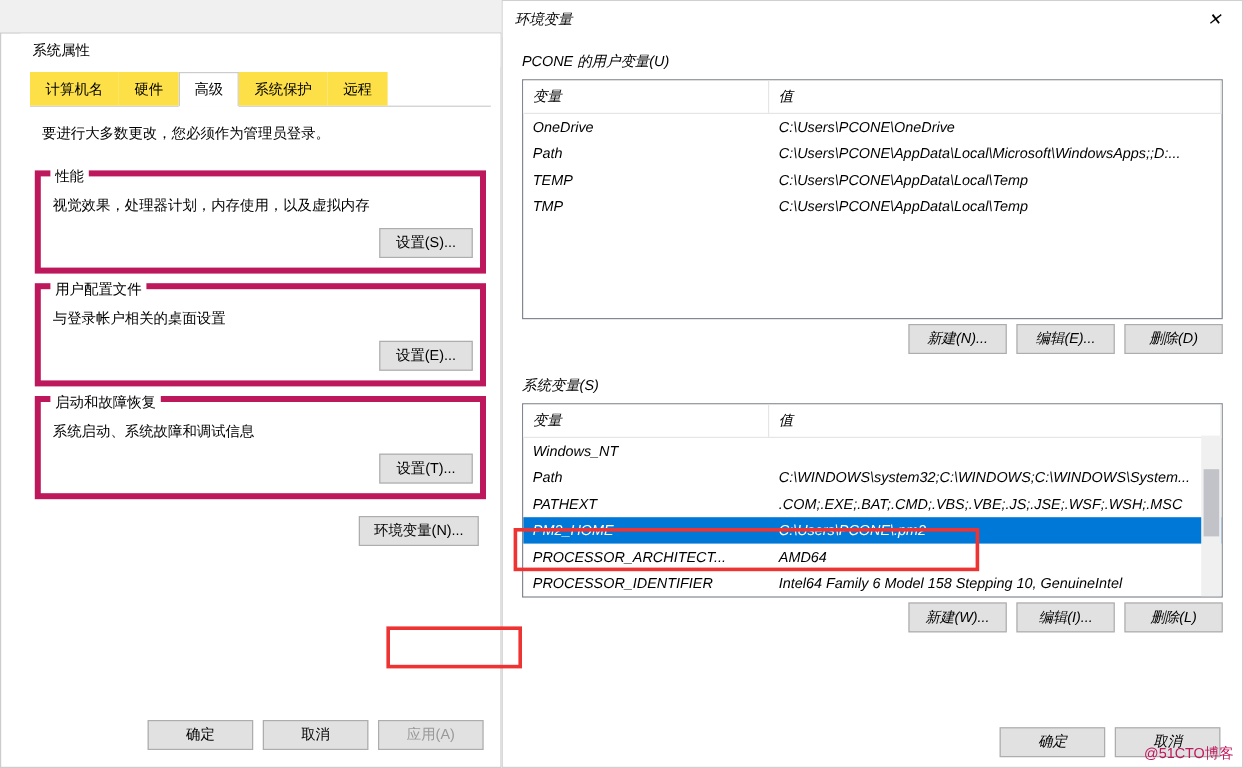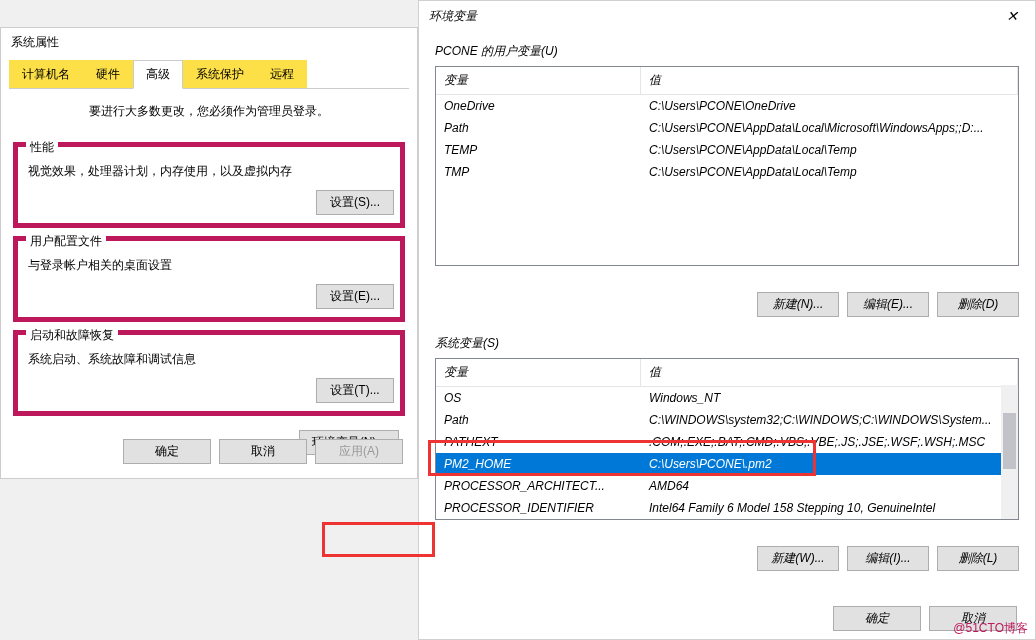"系统属性" .left-dialog { height: 452px -> 613px; padding-left: none -> 16px }
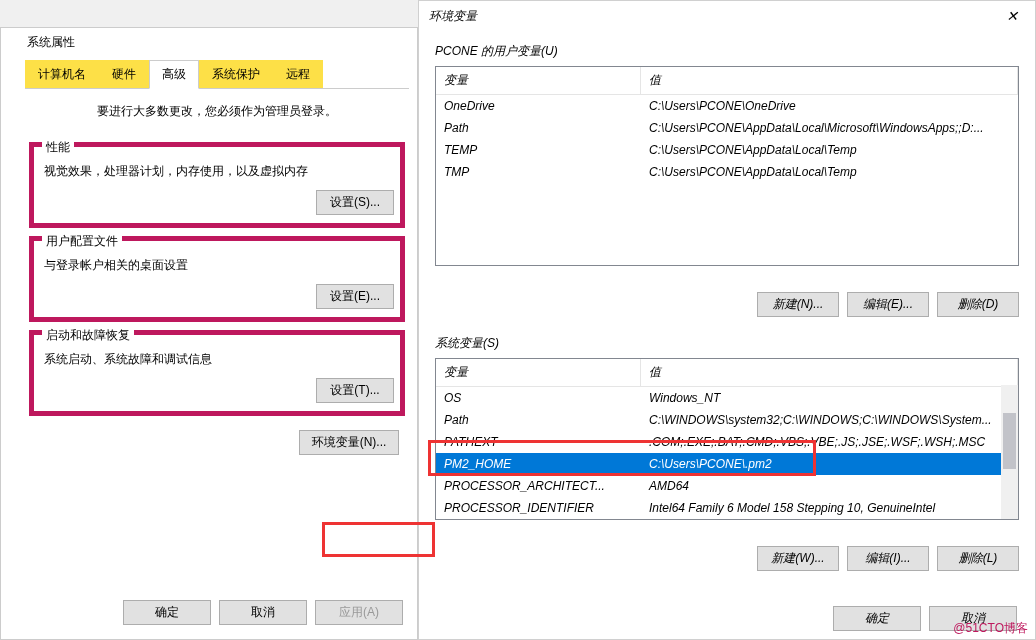"要进行大多数更改，您必须作为管理员登录。" .info-line { text-align: center -> none }
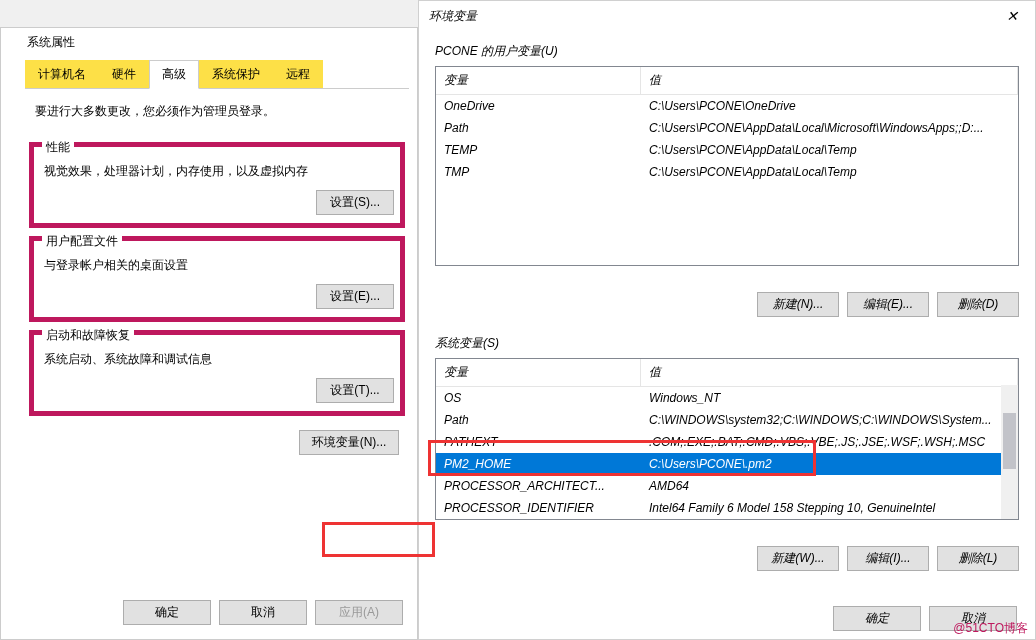"新建(N)..." .vars-buttons { margin-top: 26px -> 4px }
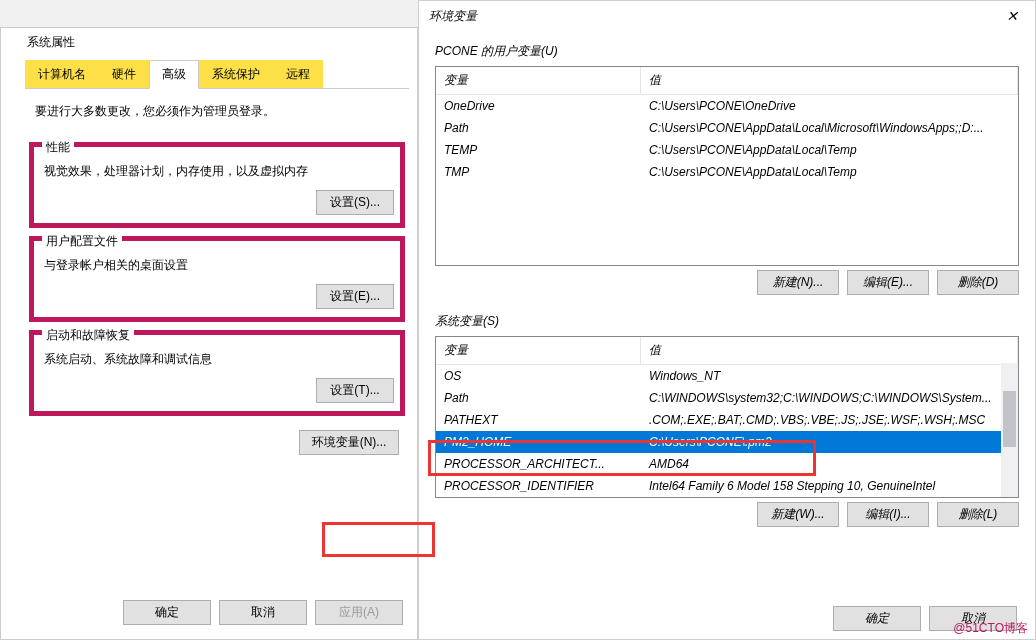"OS" div.col { html: <div>OS</div> -> none }
